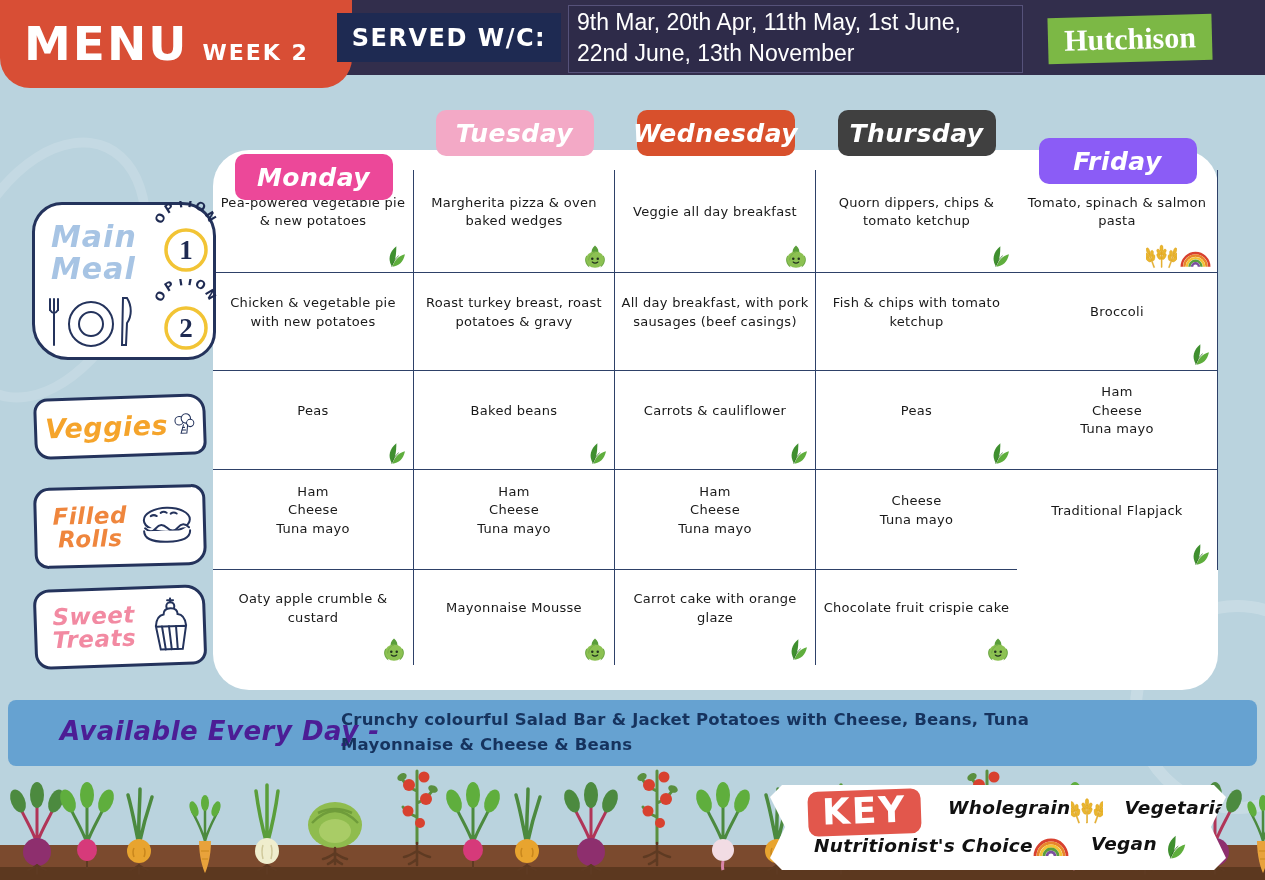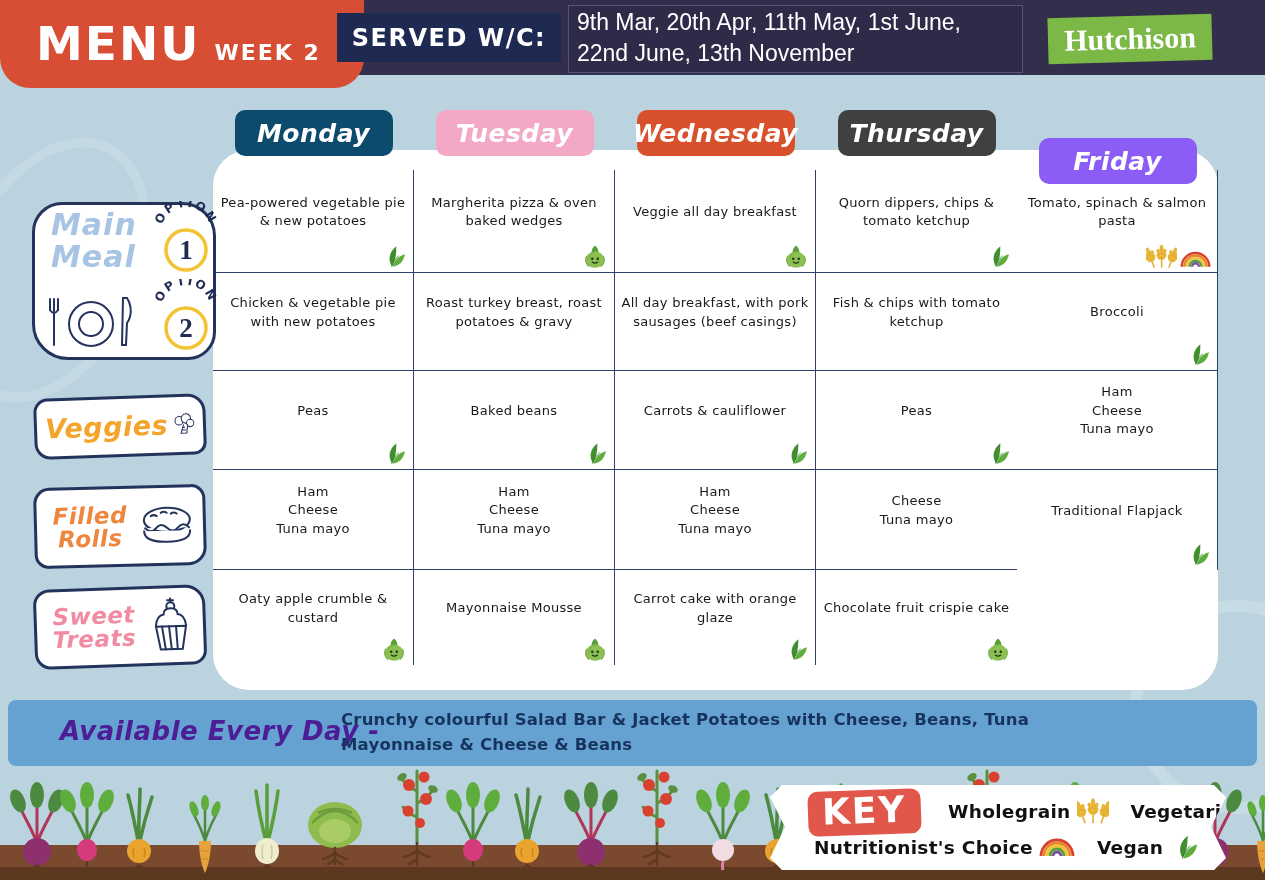"MENU" .menu-box { padding-left: 36px -> 24px }
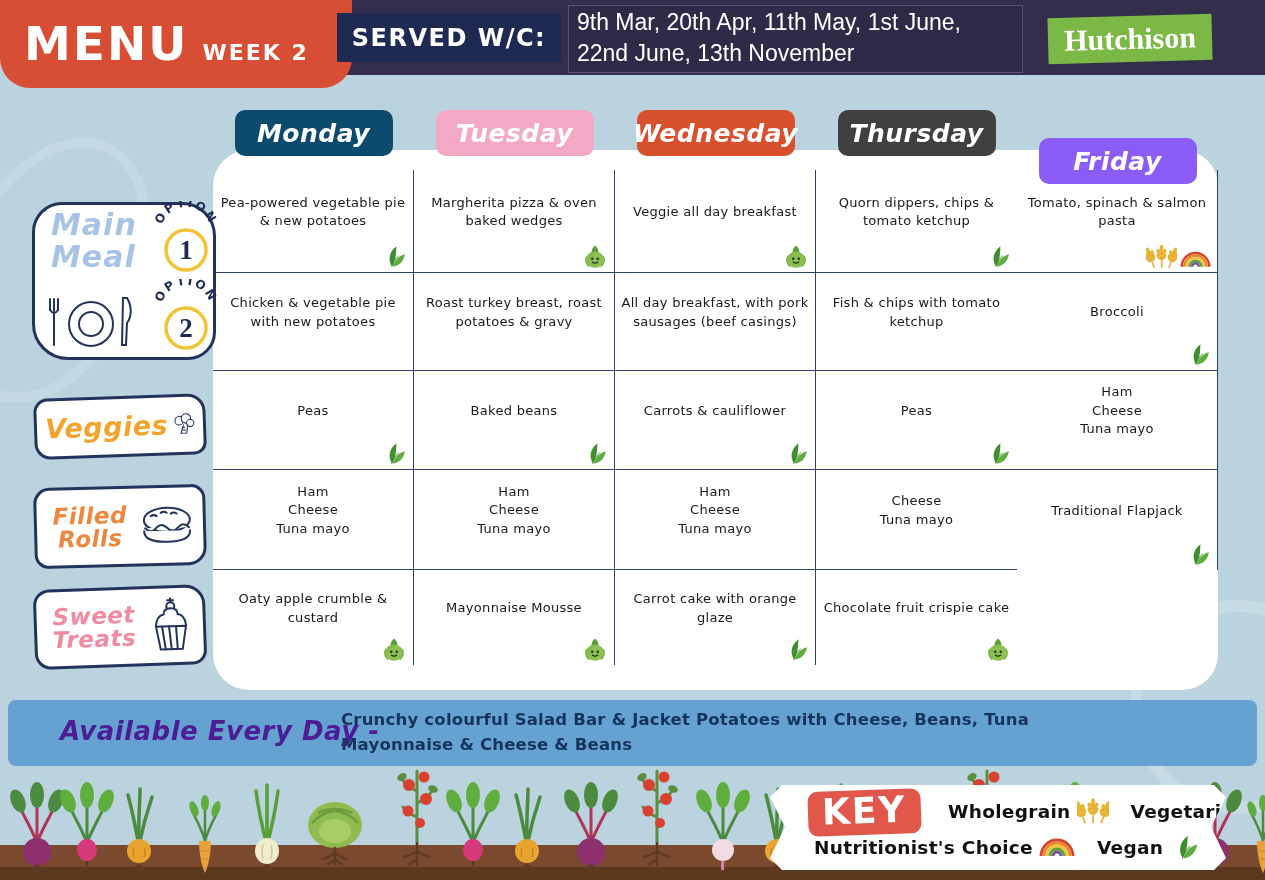"Monday" div.day-tab { background: #0c4a6e -> #ec4899; margin-top: none -> 44px }
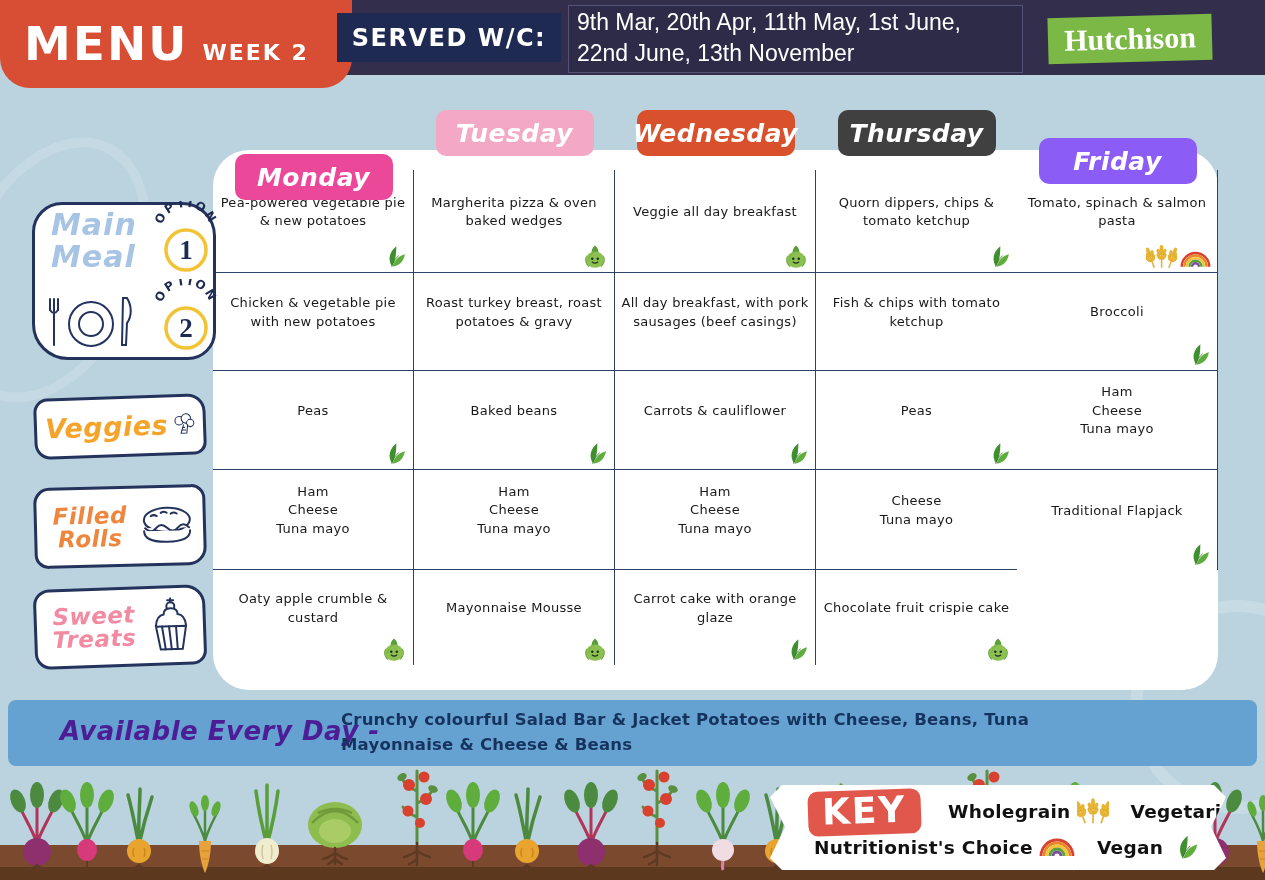"Main" .mm-text { top: 4px -> 16px }
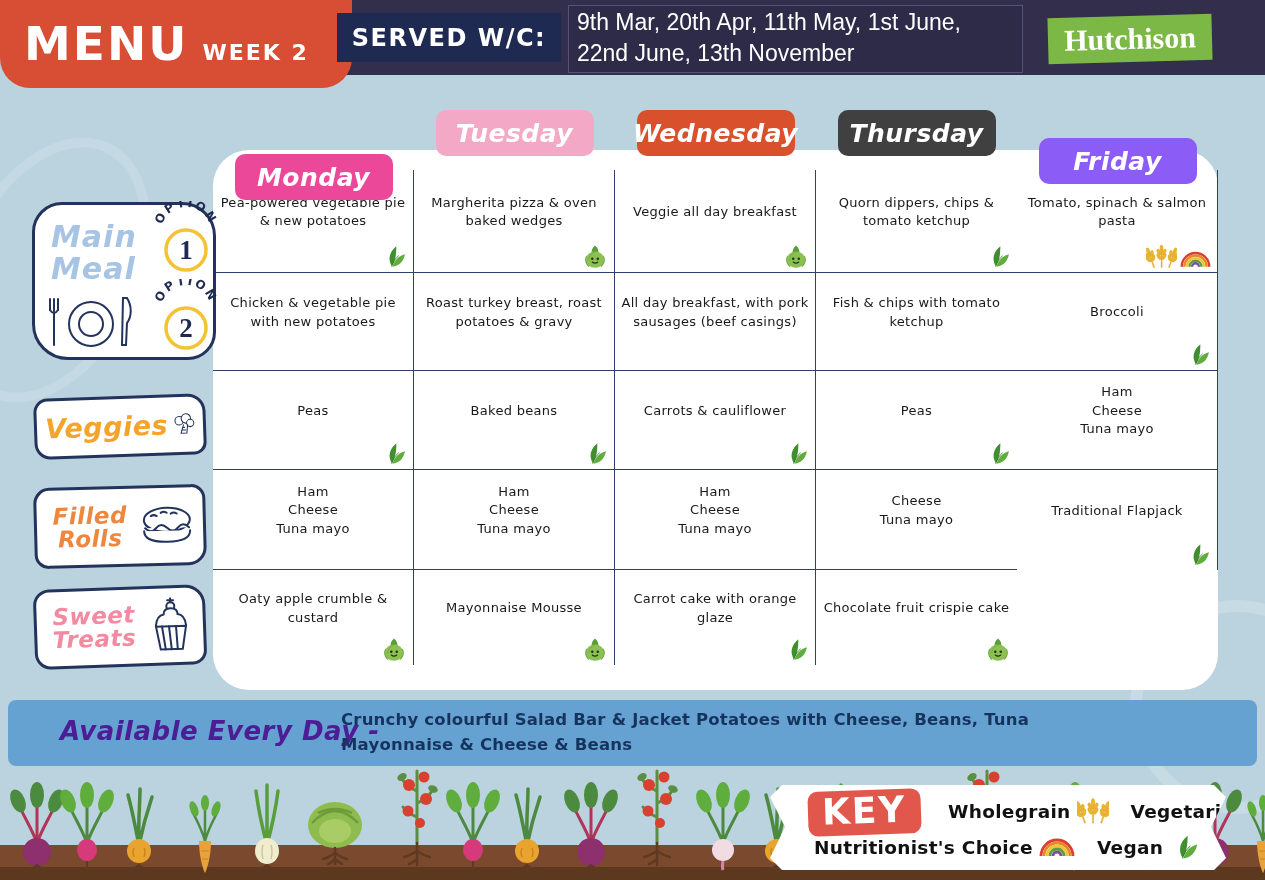"Wholegrain" .key-item { align-items: center -> flex-start; font-style: none -> italic; gap: 6px -> 0 }
